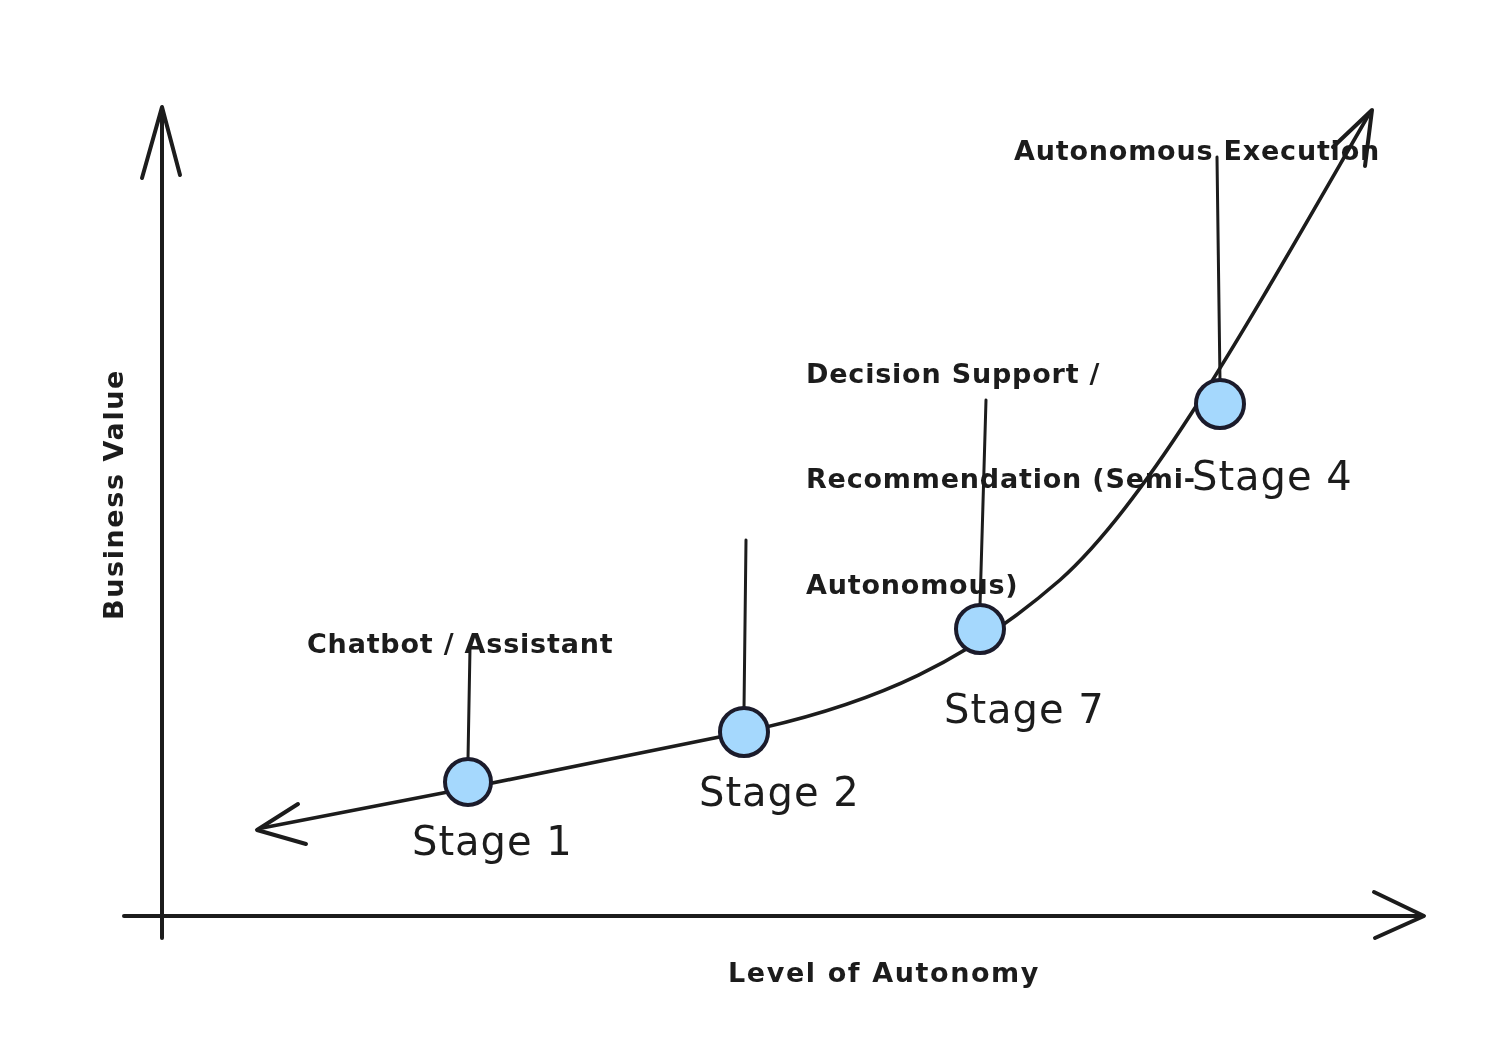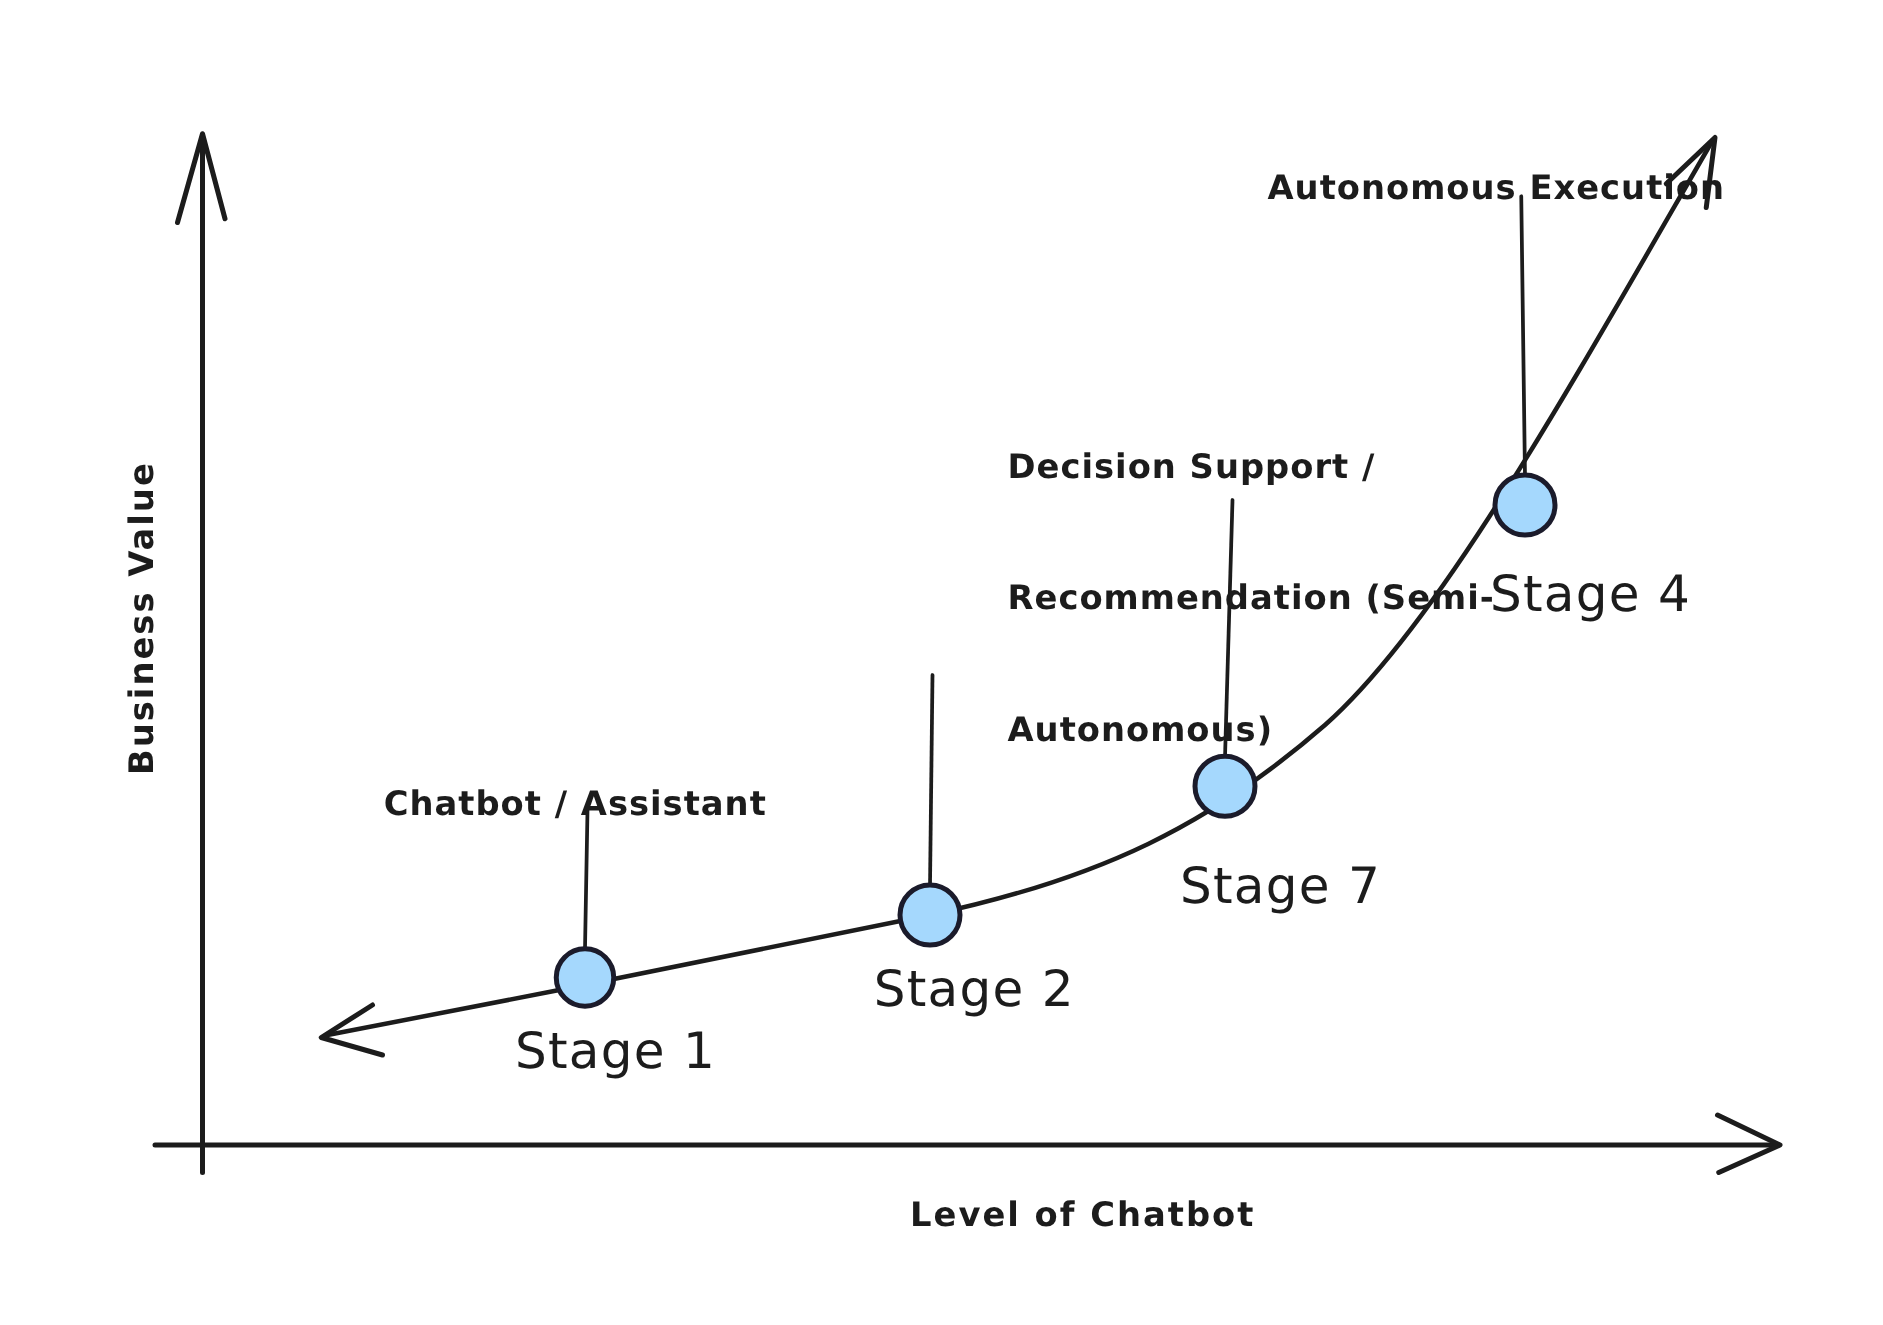"Level of Chatbot" div.hand-text { text: Chatbot -> Autonomy }
